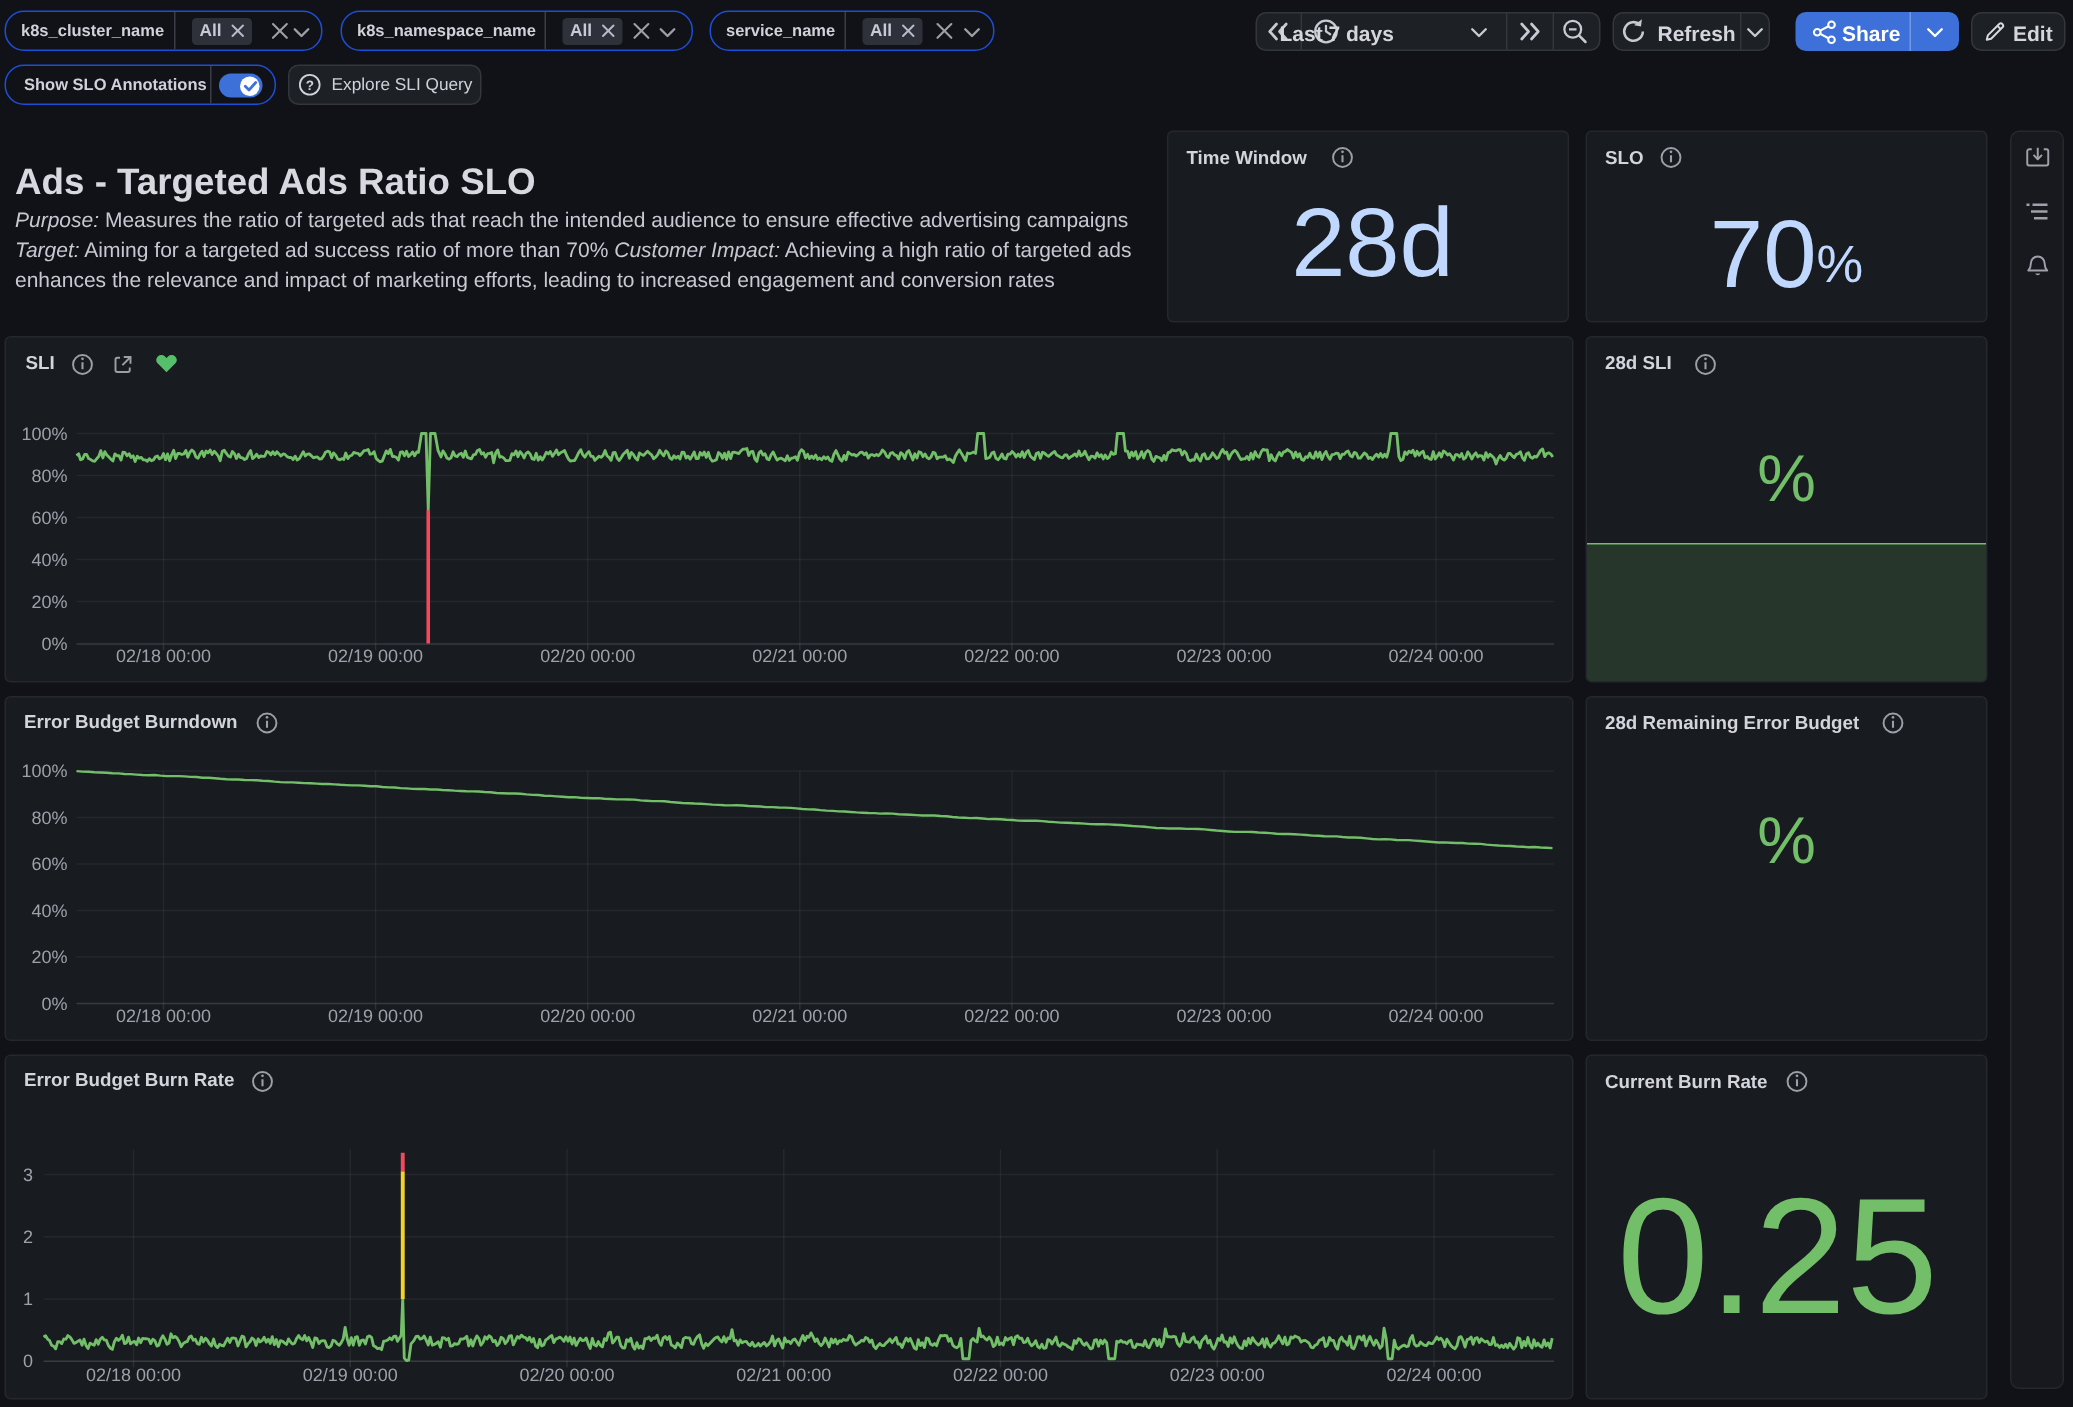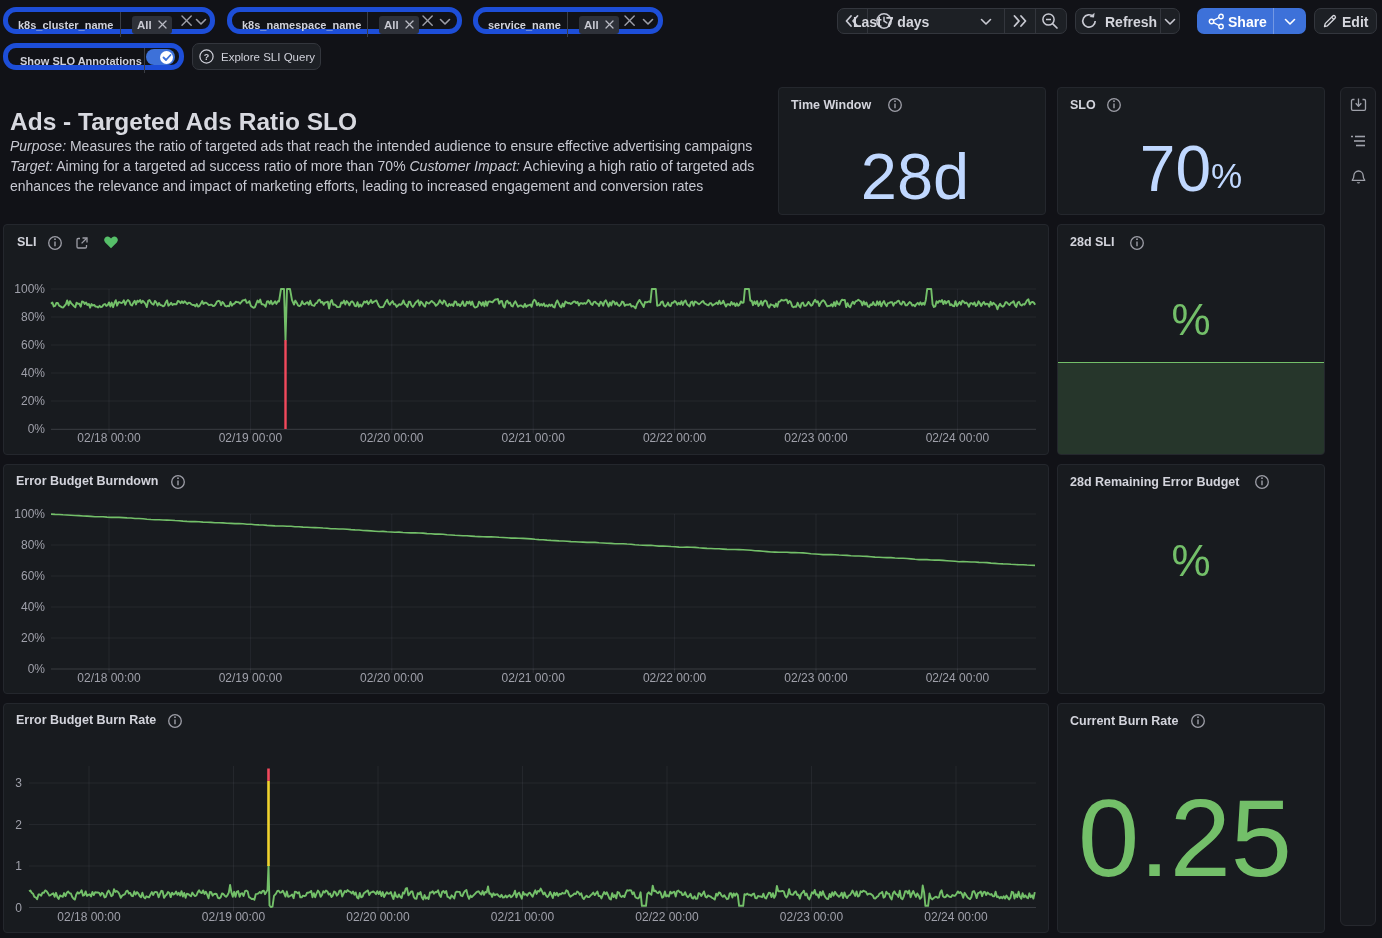"k8s_cluster_name" .fbox { border: 5px solid #1d4ed8 -> 1px solid #1d4ed8 }
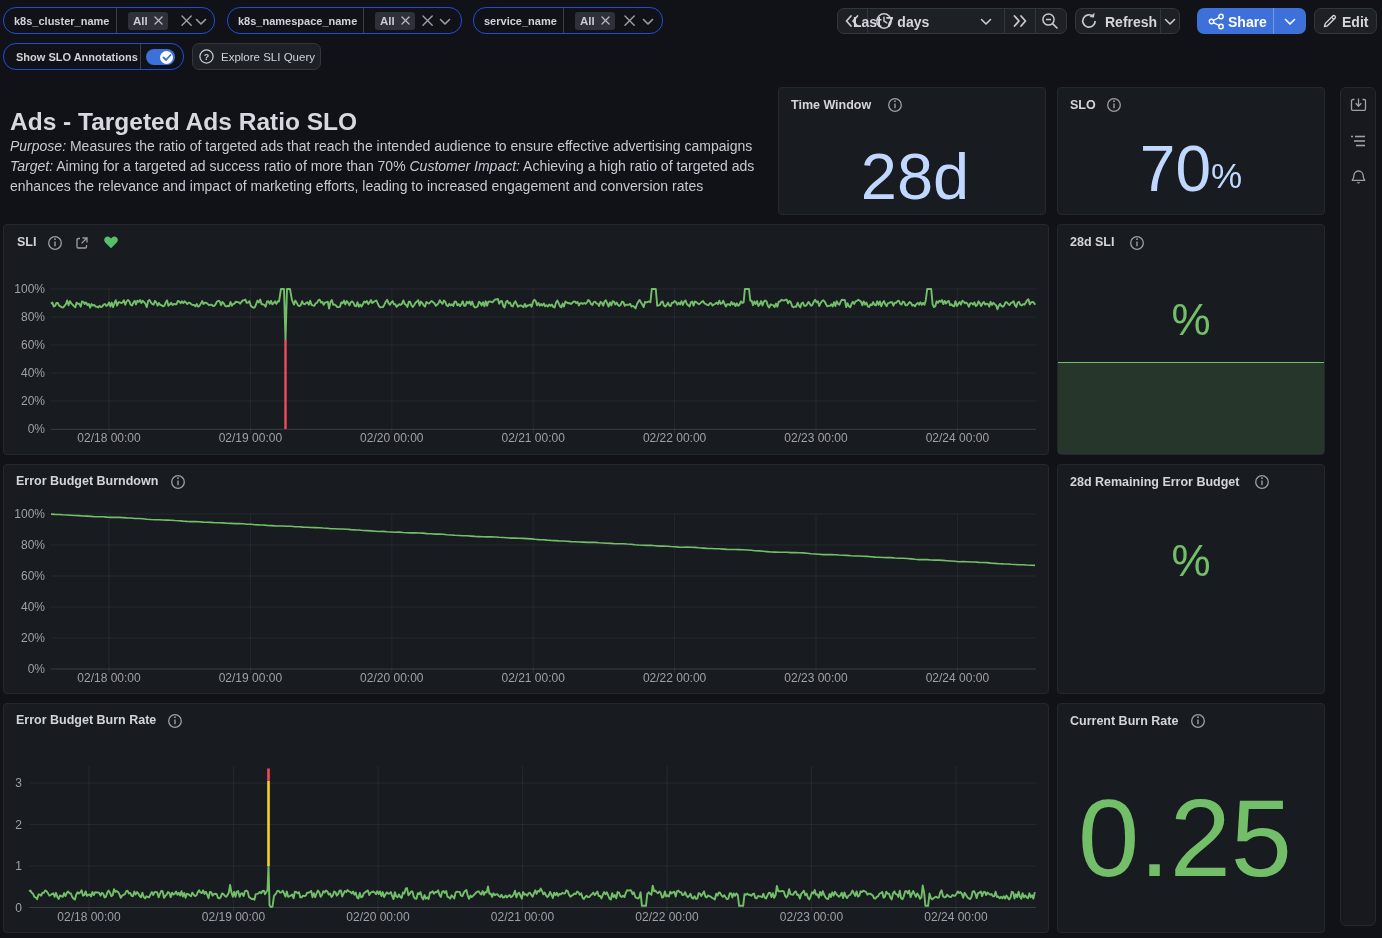"28d" div.stat { align-items: flex-end -> flex-start }
